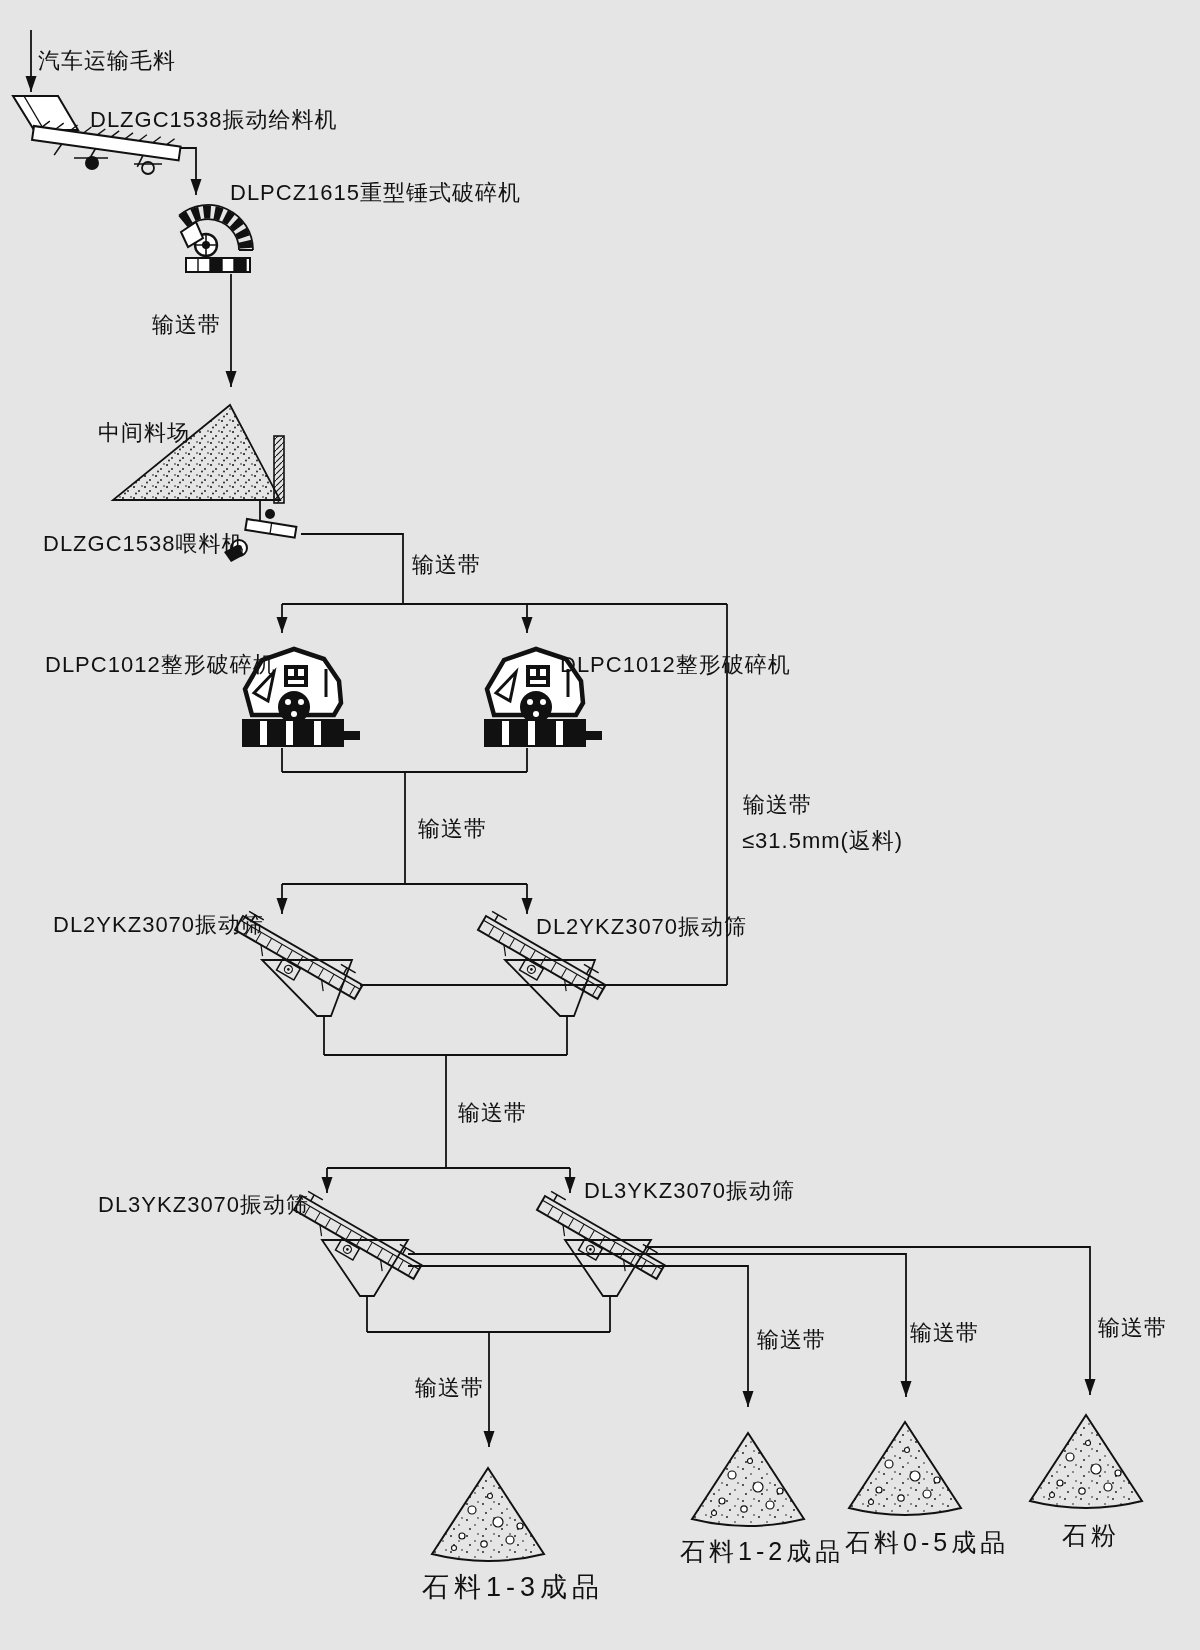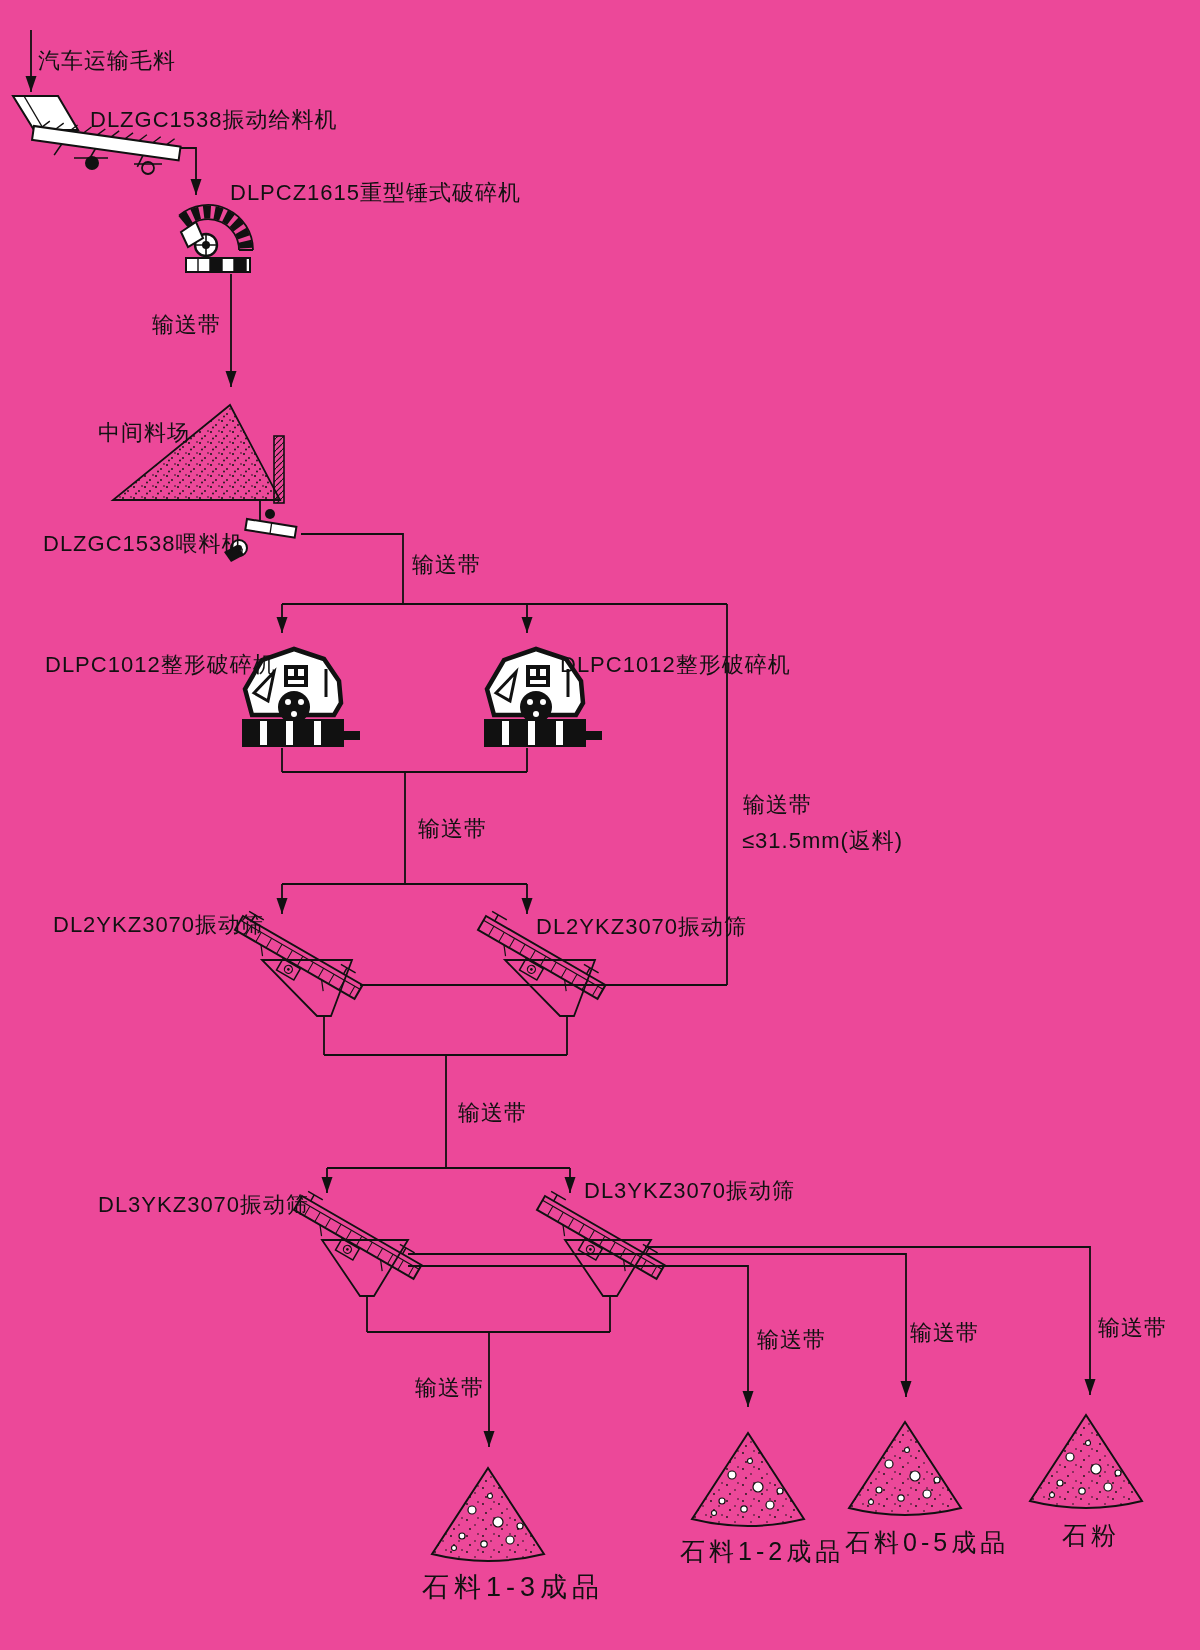"汽车运输毛料" #stage { background: #ec4899 -> #e5e5e5 }
